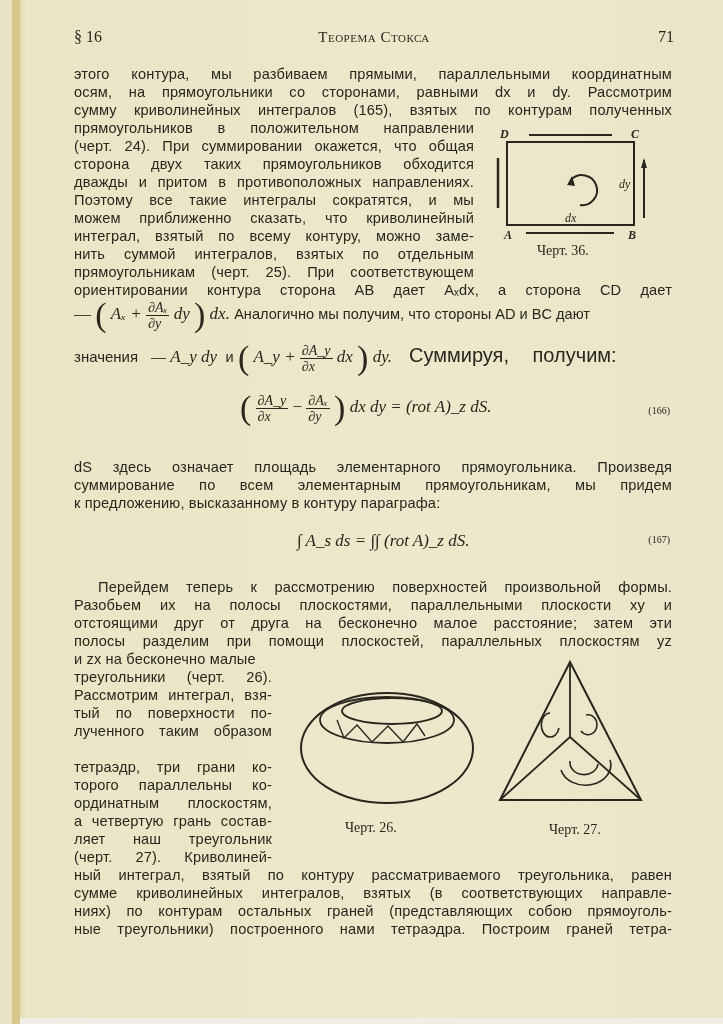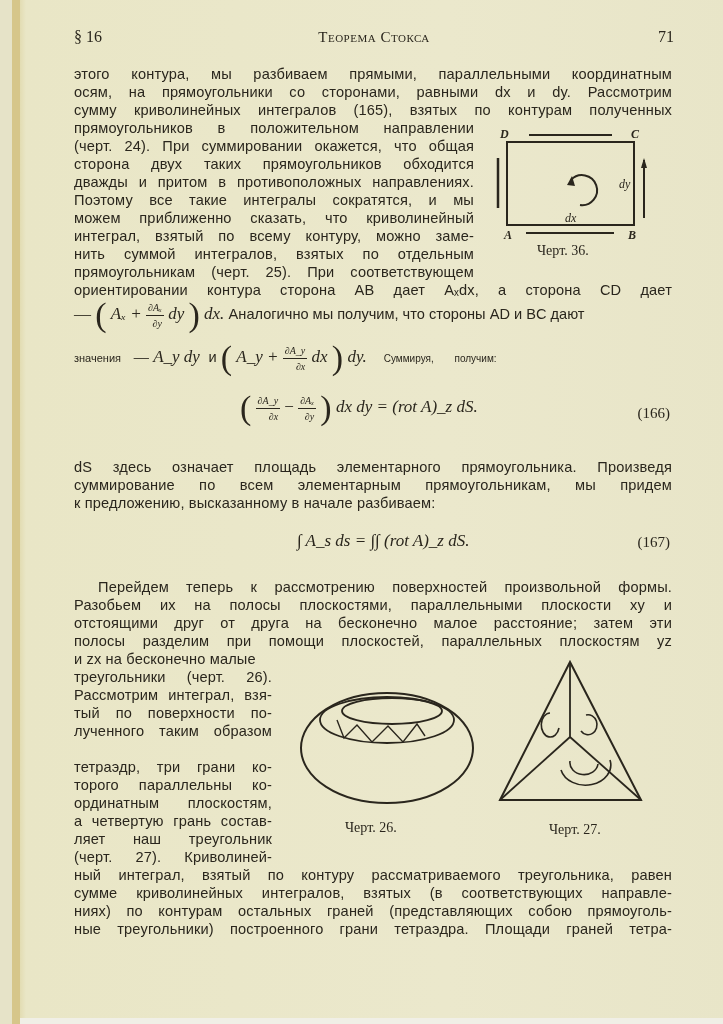"∂Aₓ" .frac { font-size: 10px -> 14px; text-align: right -> left }
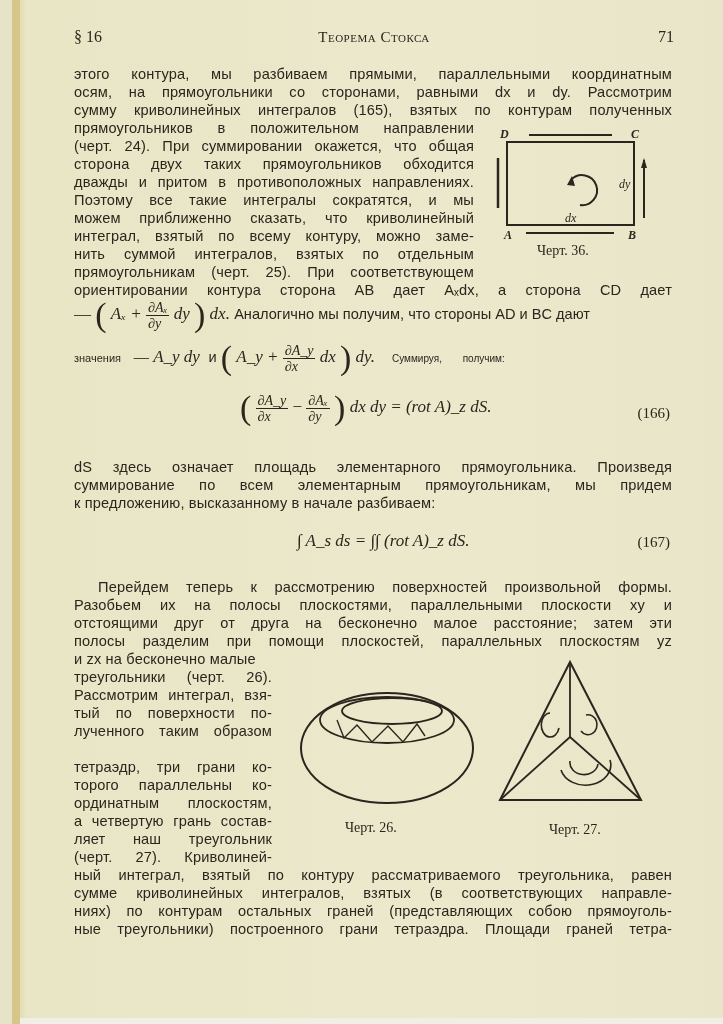"значения" span { font-size: 11px -> 15px }
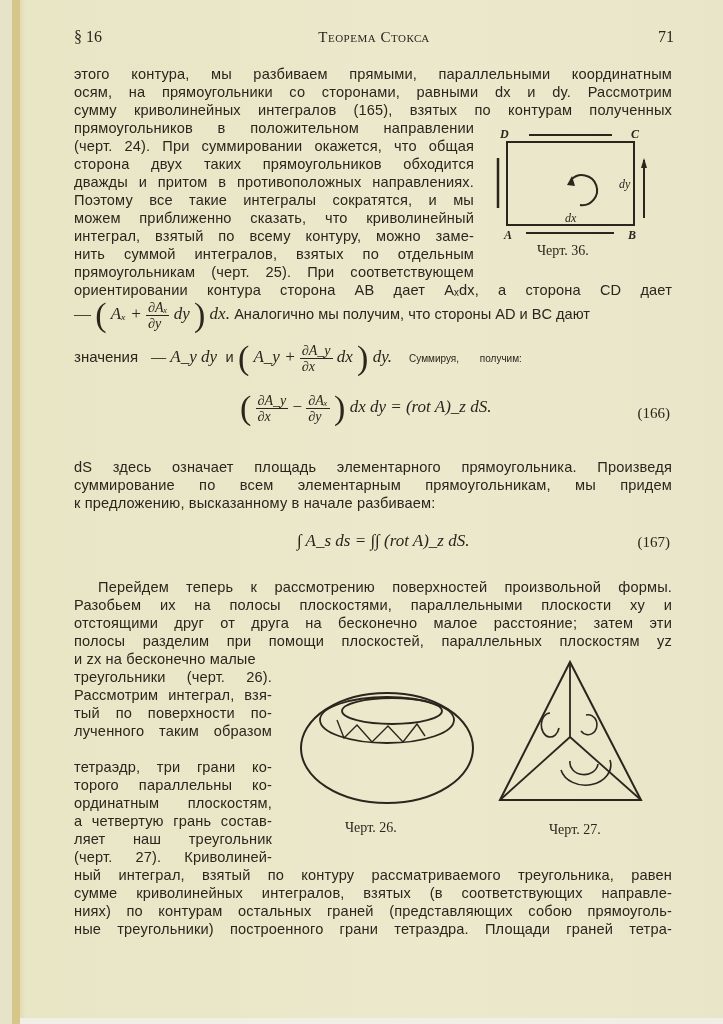"Суммируя, получим:" span { font-size: 10px -> 20px }
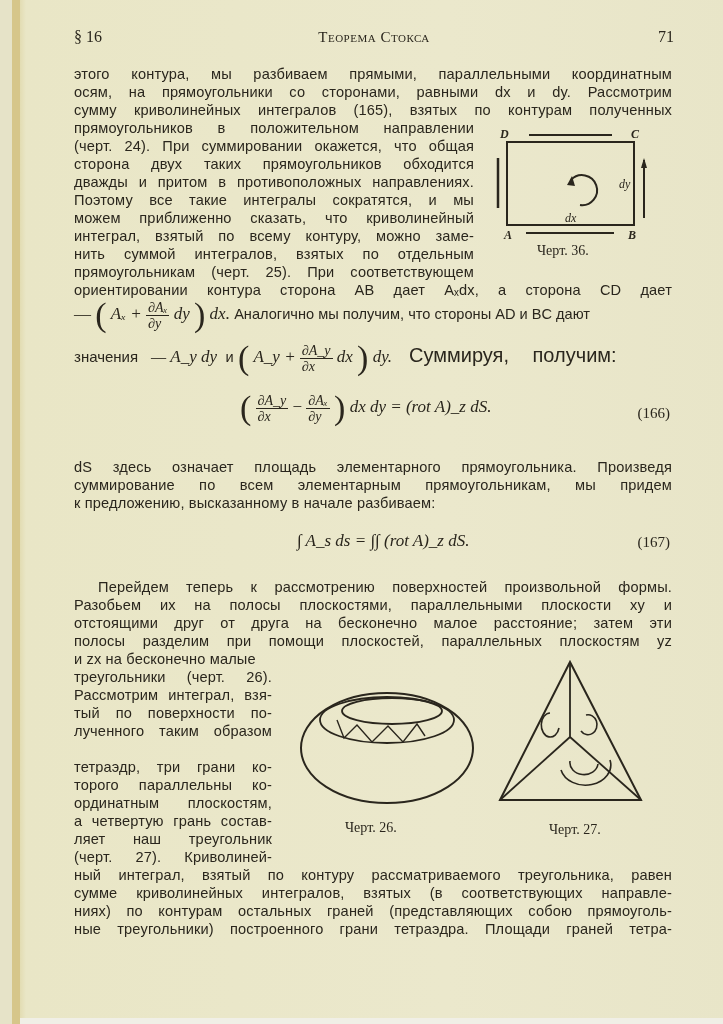"(166)" .eqnum { font-size: 15px -> 10px }
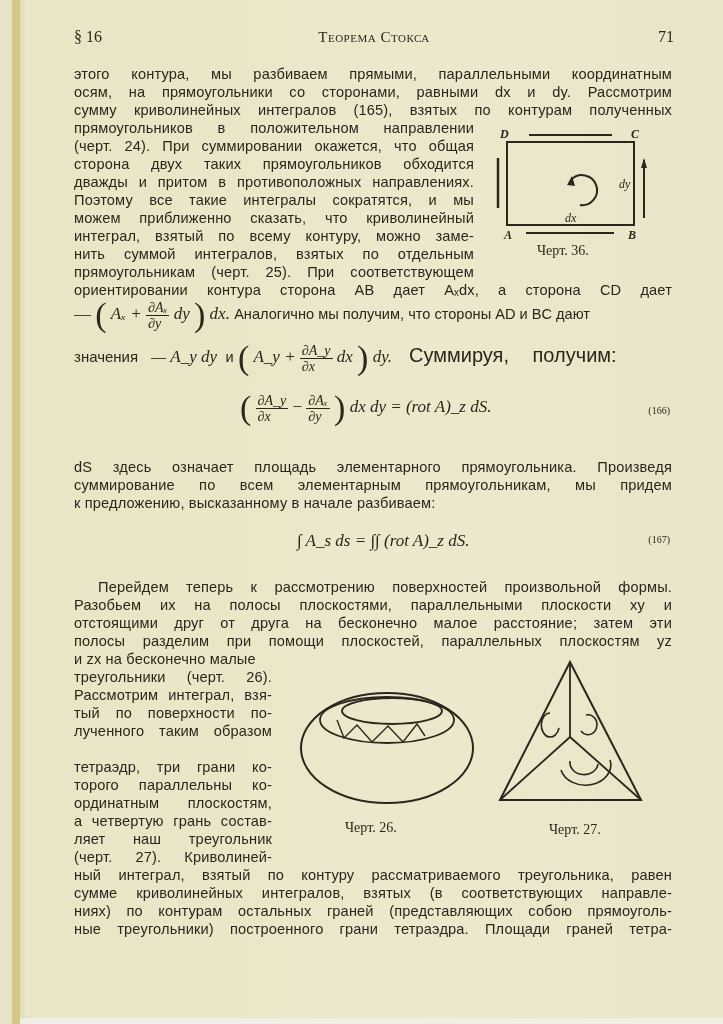"к предложению, высказанному в начале" div.line { text: начале разбиваем -> контуру параграфа }
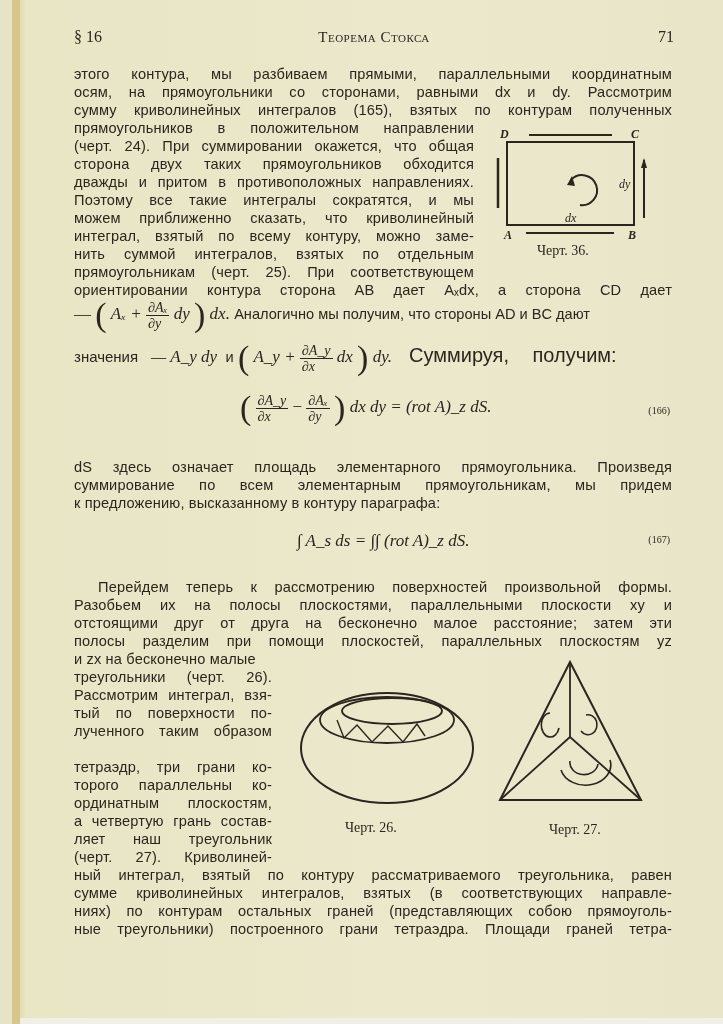"ные треугольники) построенного грани" div.line { text: грани тетраэдра. Площади -> нами тетраэдра. Построим }
